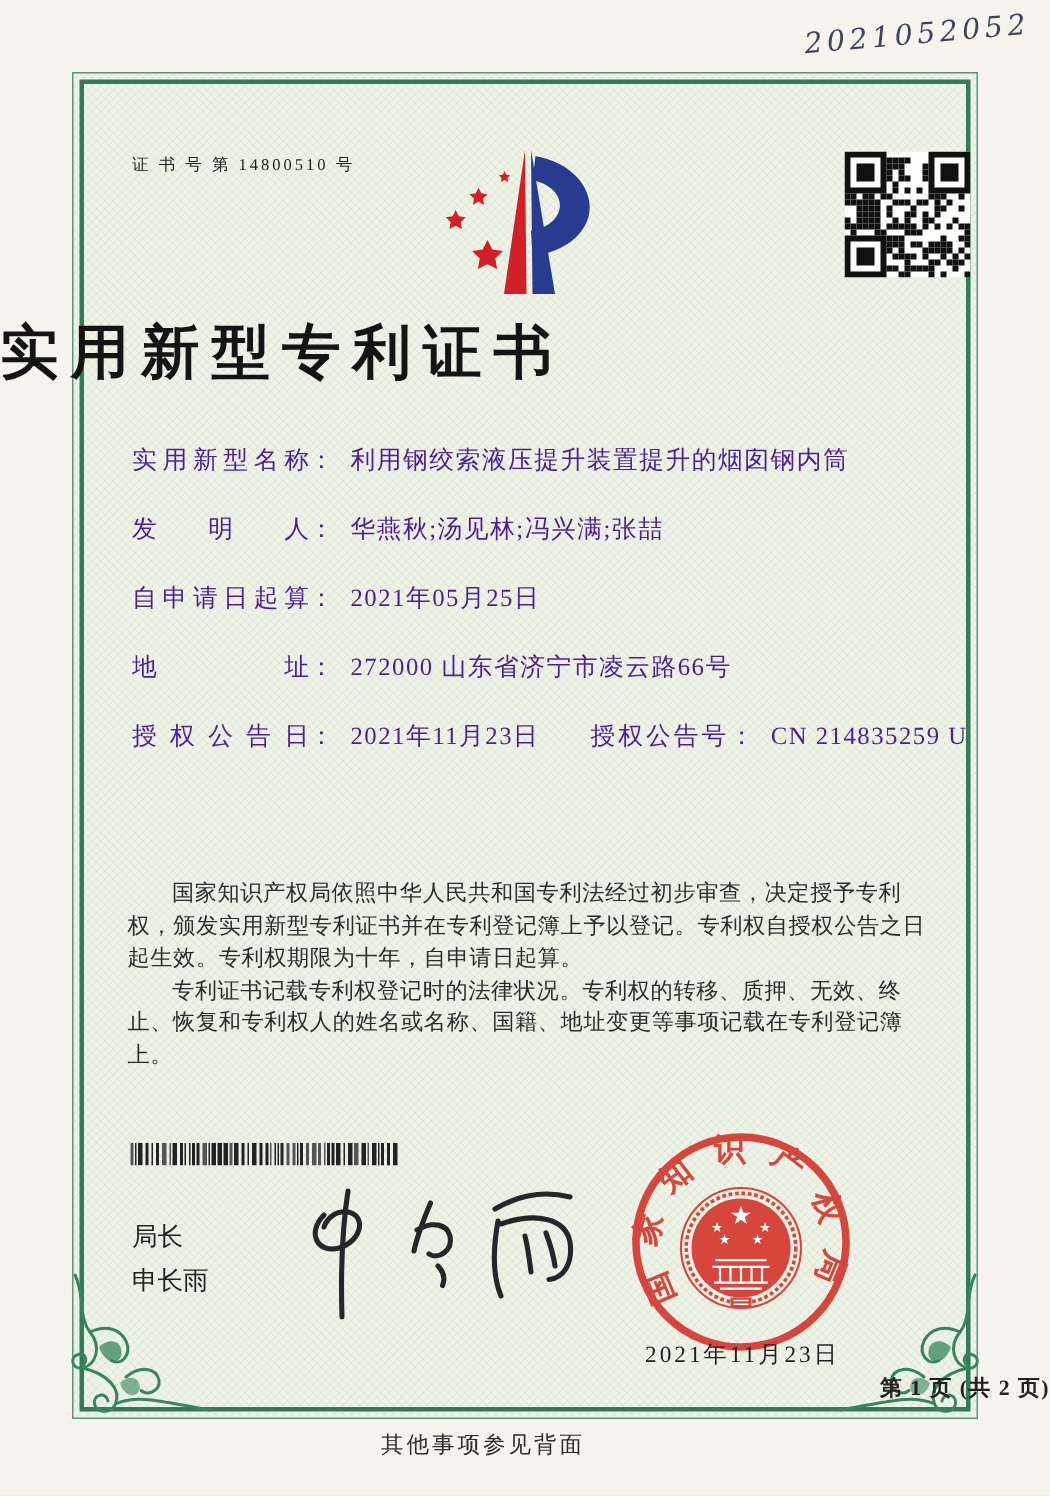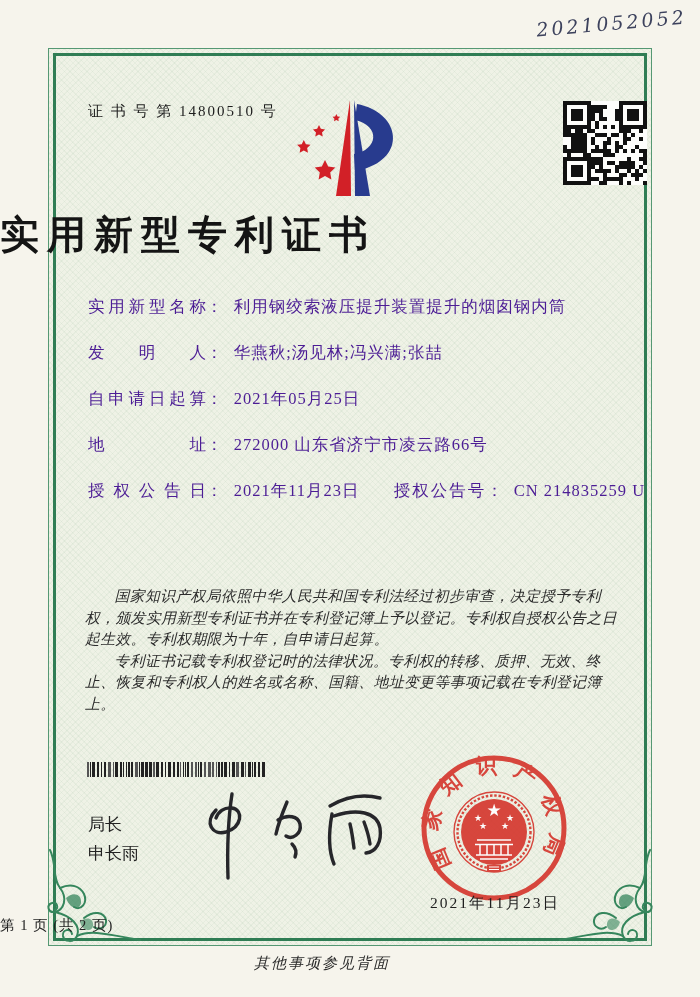"证 书 号 第 14800510" .certno { font-size: 15px -> 11px }
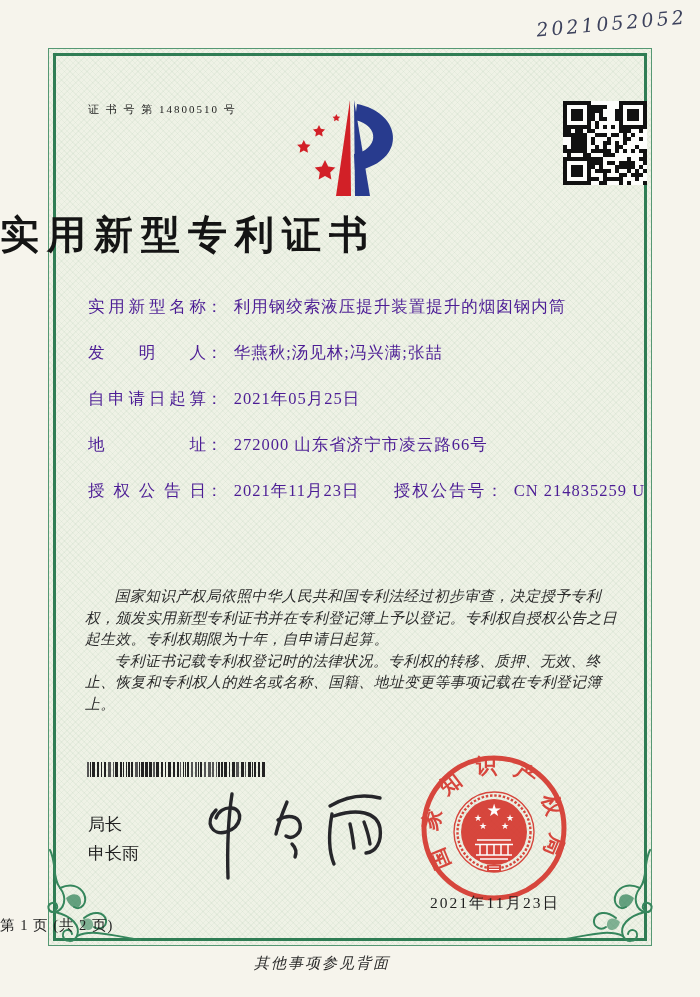"国家知识产权局依照中华人民共和国专利法经过初步审查，决定授予专利权，颁发实用新型" .body-text { font-style: italic -> none }
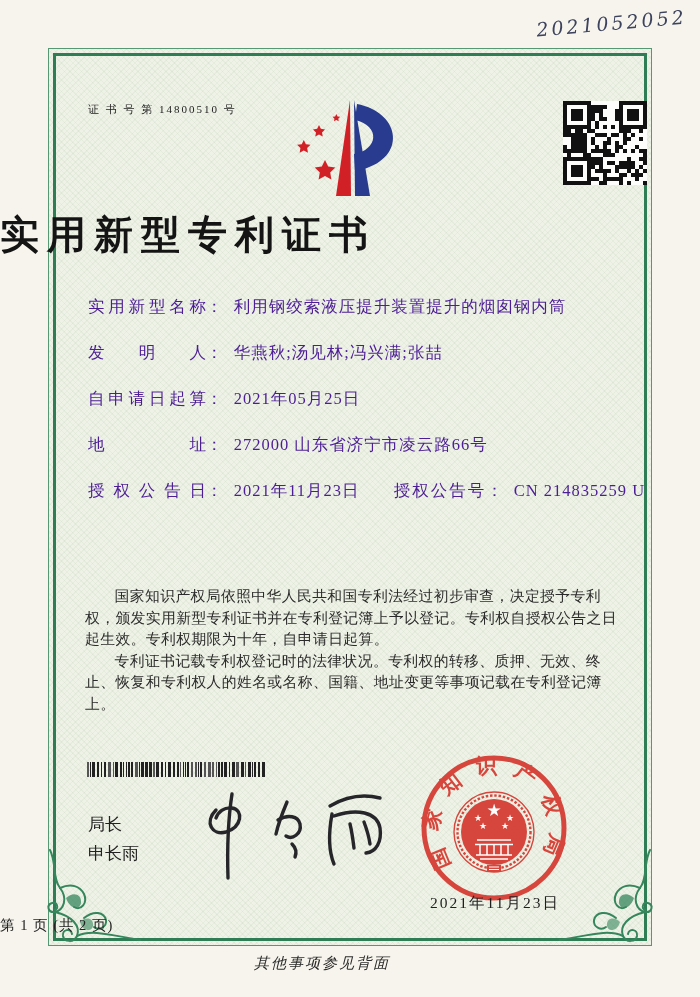"第 1 页 (共 2" .page-footer { font-weight: none -> bold; text-align: left -> right }
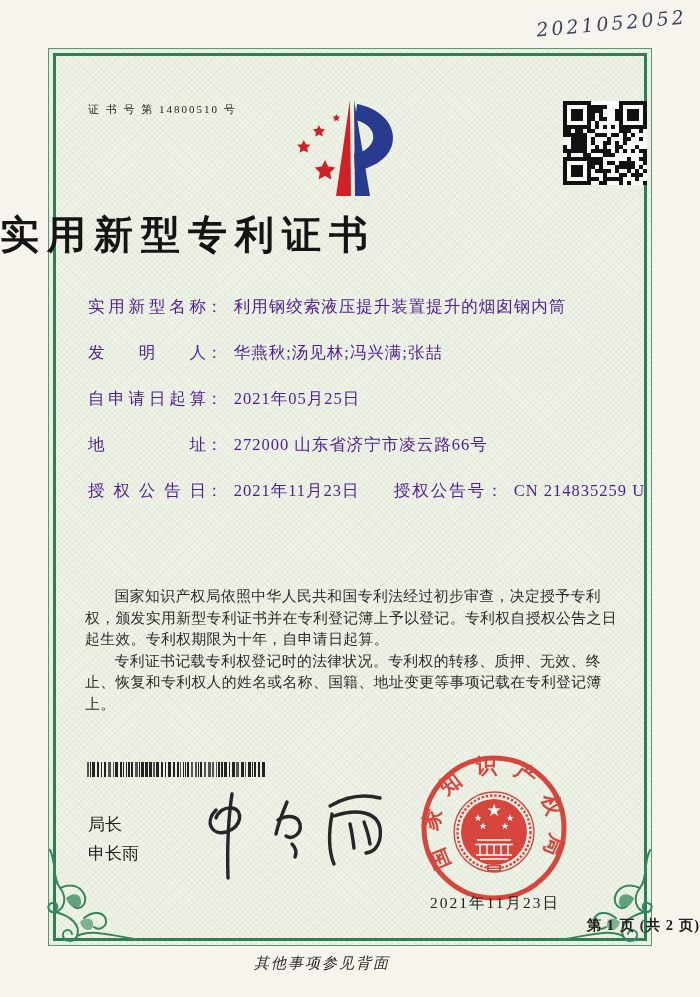"其他事项参见背面" .back-note { font-style: italic -> none }
